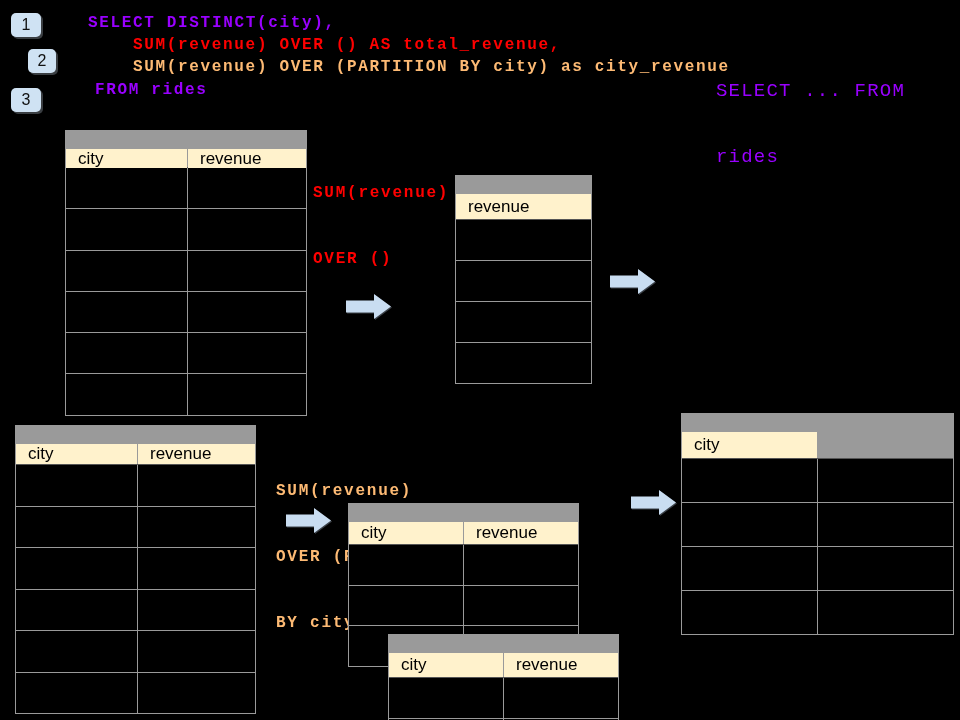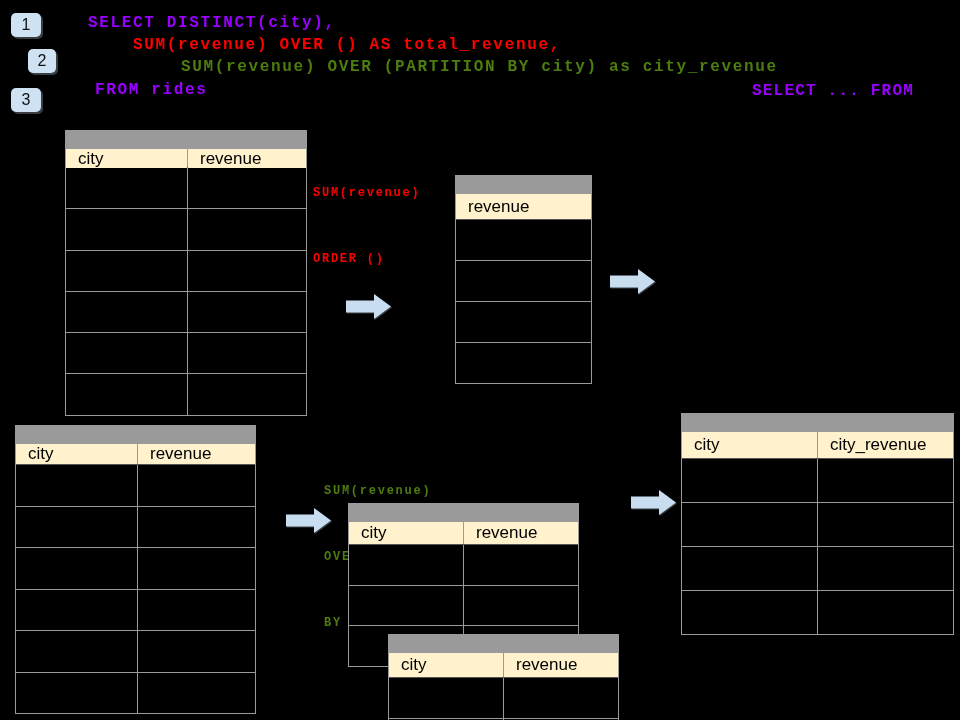"SUM(revenue) OVER (PARTITION BY city)" .c-green { color: #4d7c0f -> #fdba74; margin-left: 48px -> none }
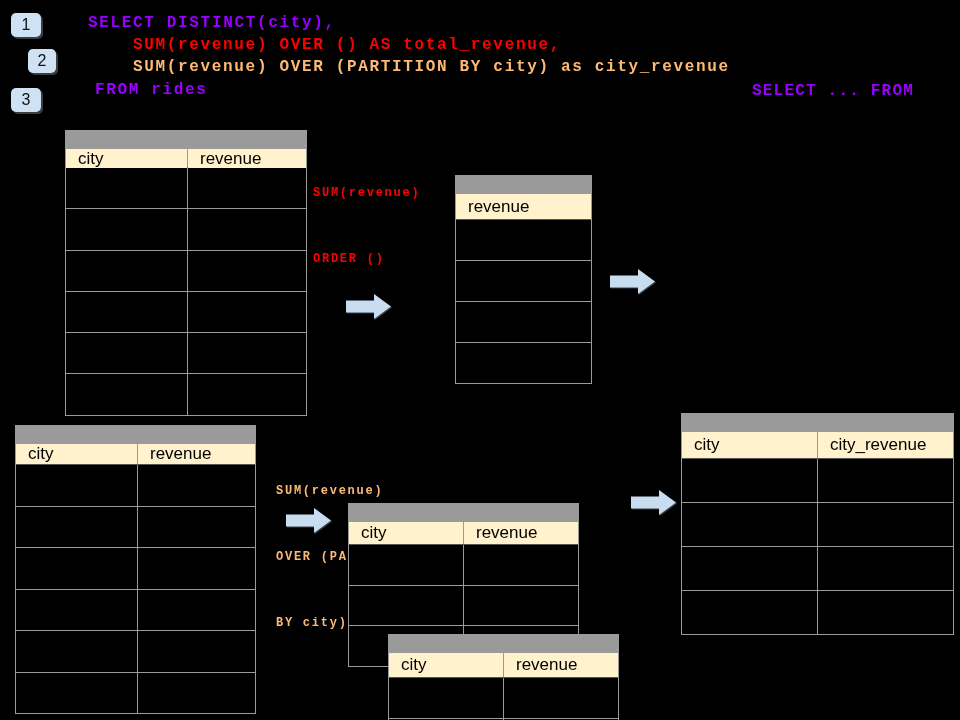"SELECT ... FROM" .sidenote { font-size: 16px -> 19px; font-weight: bold -> normal; left: 752px -> 716px }
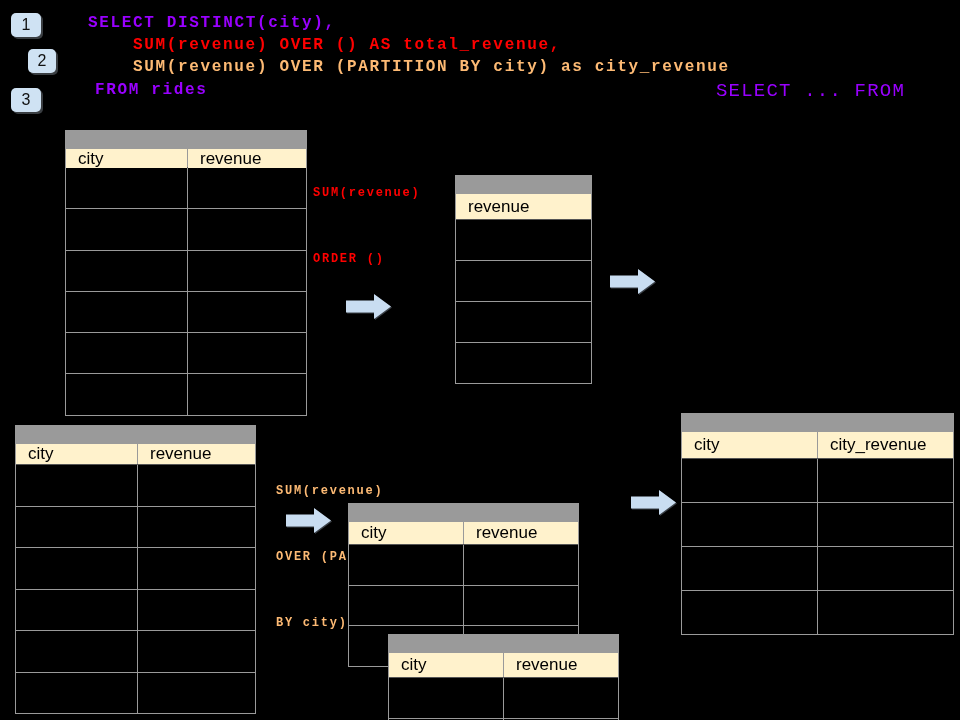"rides" div { html: none -> <div>rides</div> }
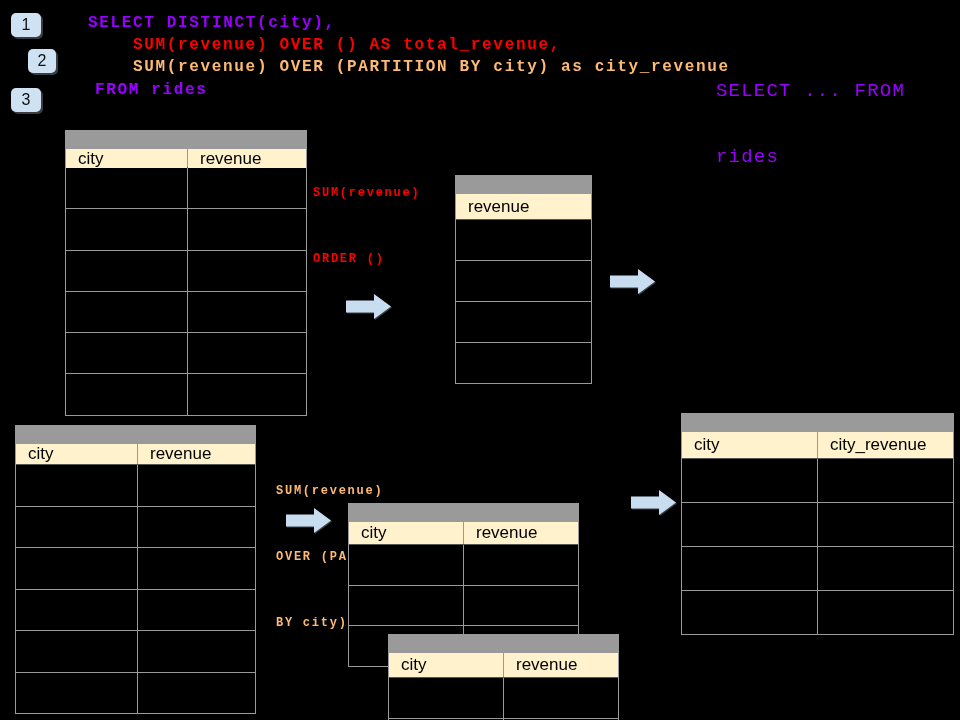"SUM(revenue)" .annotation { font-size: 12px -> 16px }
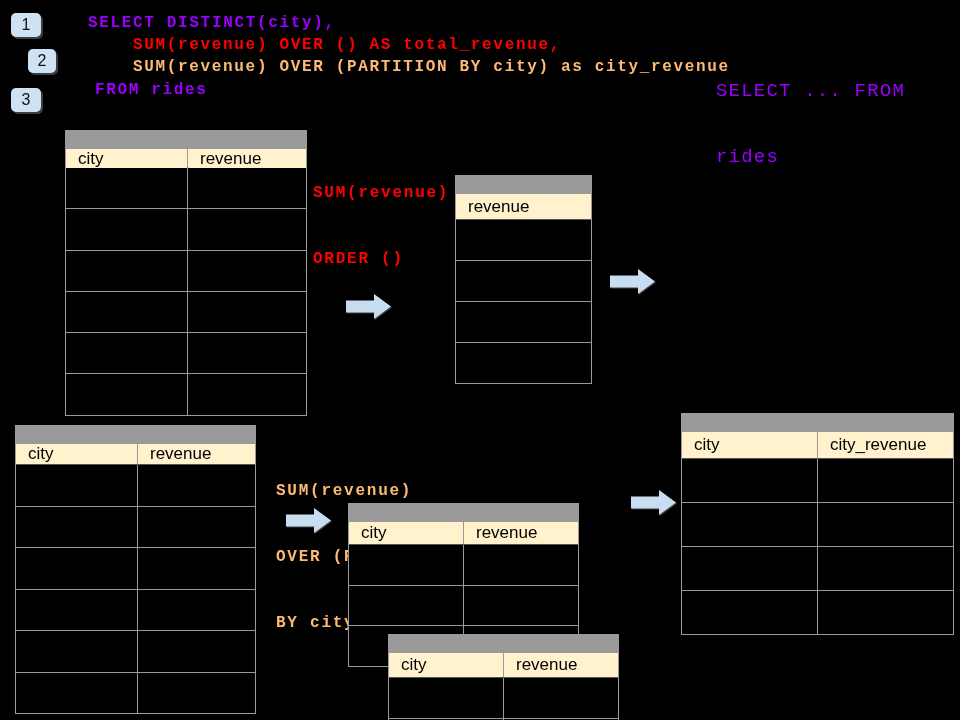"ORDER ()" div { text: ORDER -> OVER }
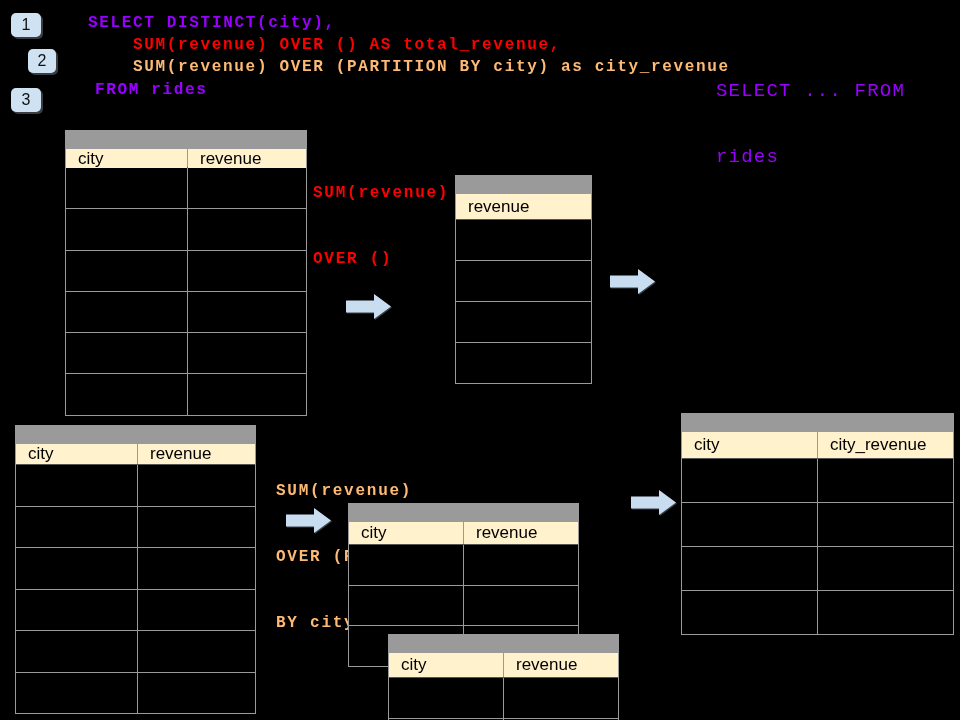"city_revenue" div.th { html: <div>city_revenue</div> -> none }
